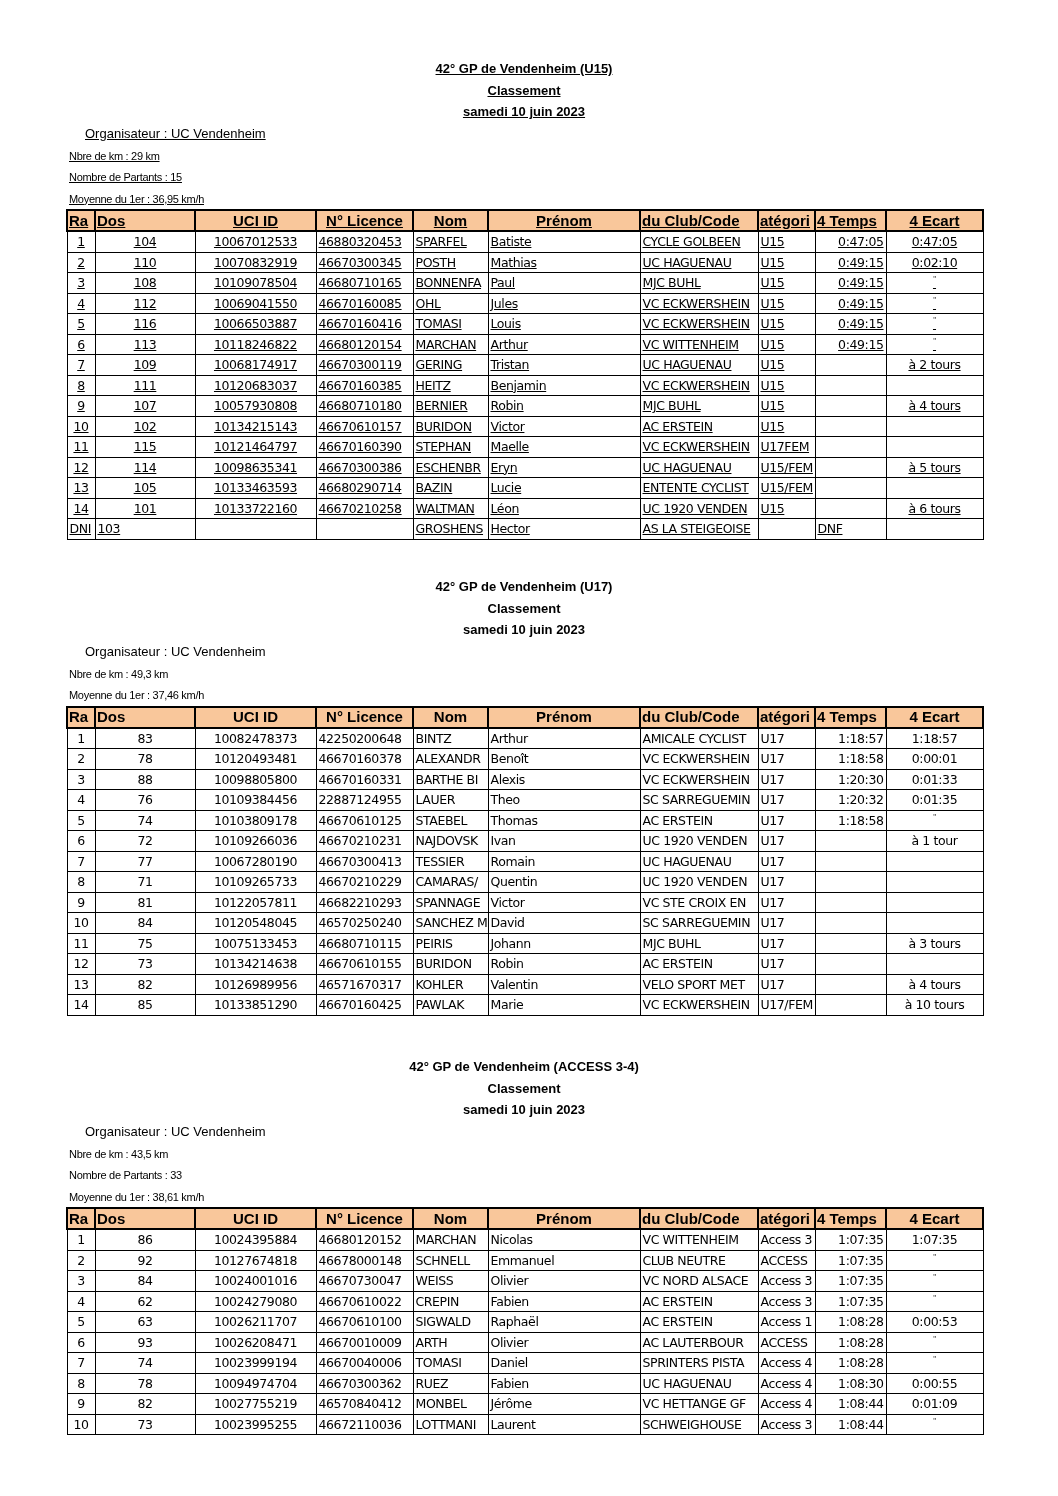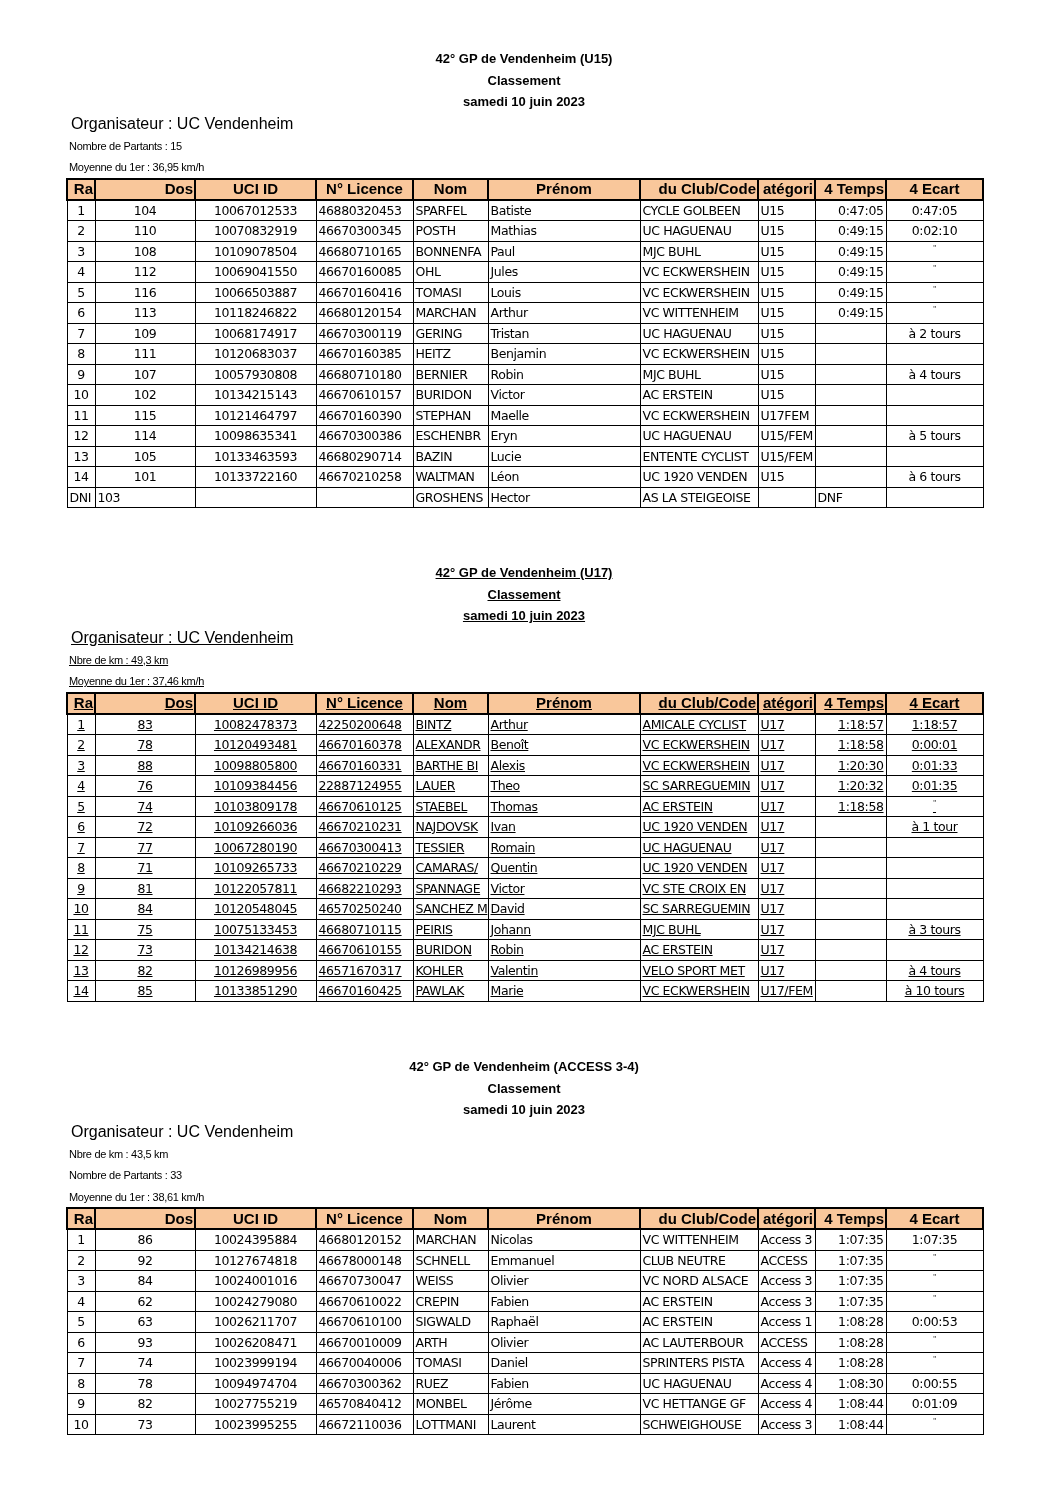"42° GP de Vendenheim (U15)" div.section { text-decoration: none -> underline; top: 48px -> 58px }
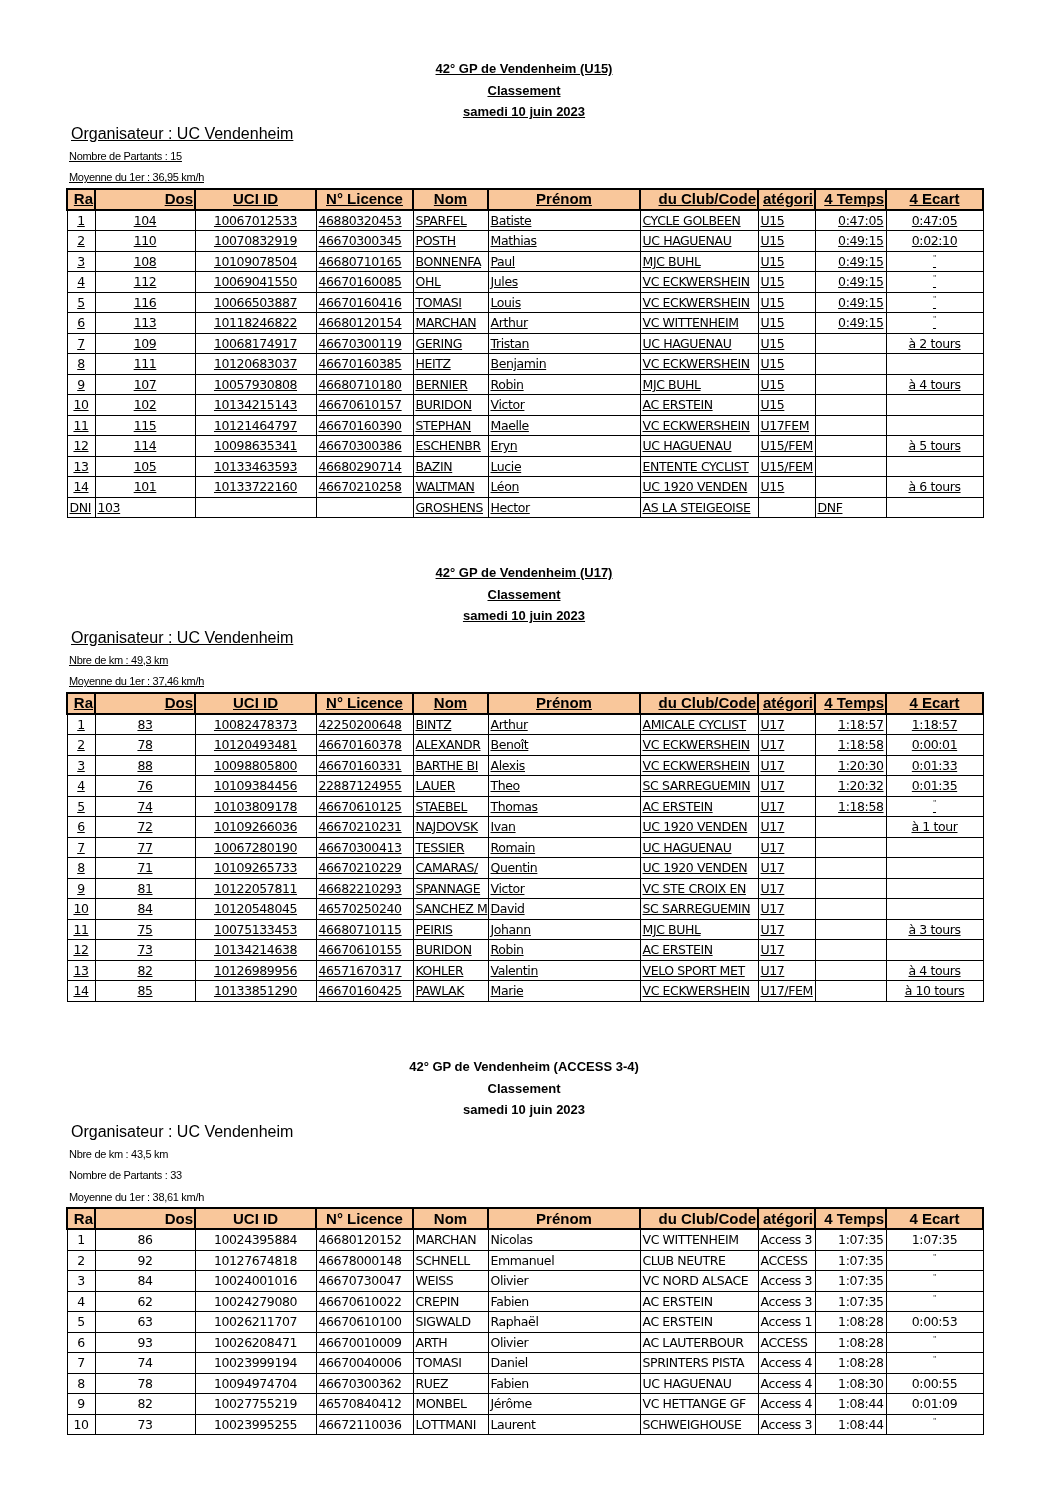"Organisateur : UC Vendenheim" .meta-org { font-size: 16px -> 13px; margin-left: 5px -> 19px }
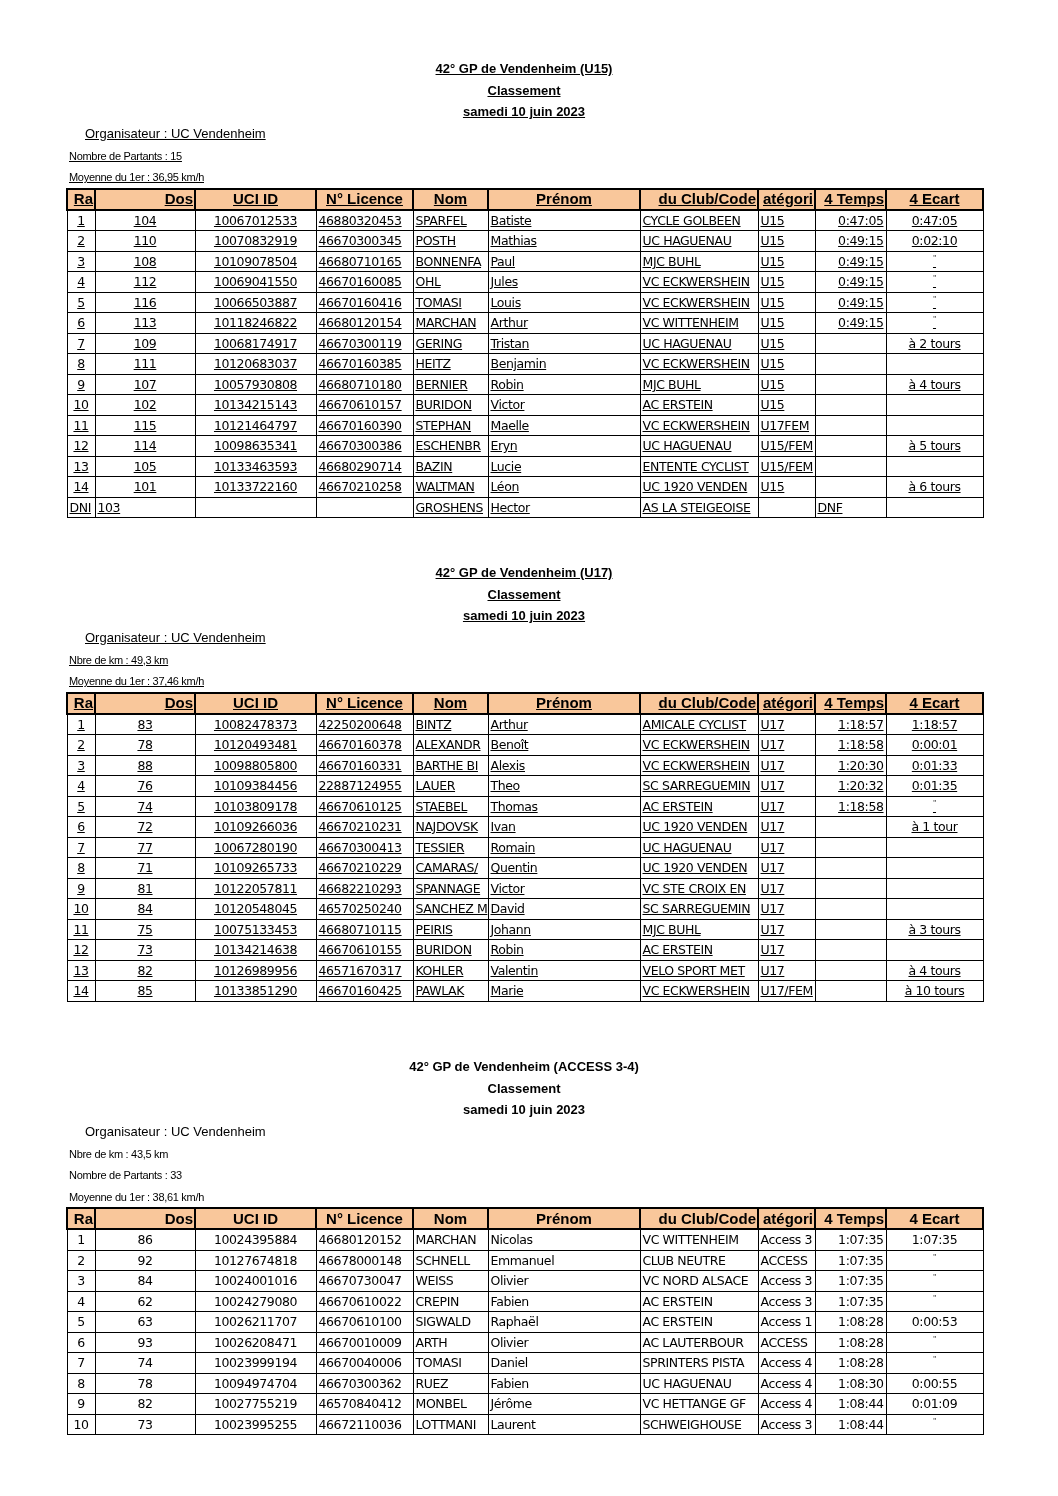"Nbre de km : 29" div.meta-line { html: none -> <div>Nbre de km : 29 km</div> }
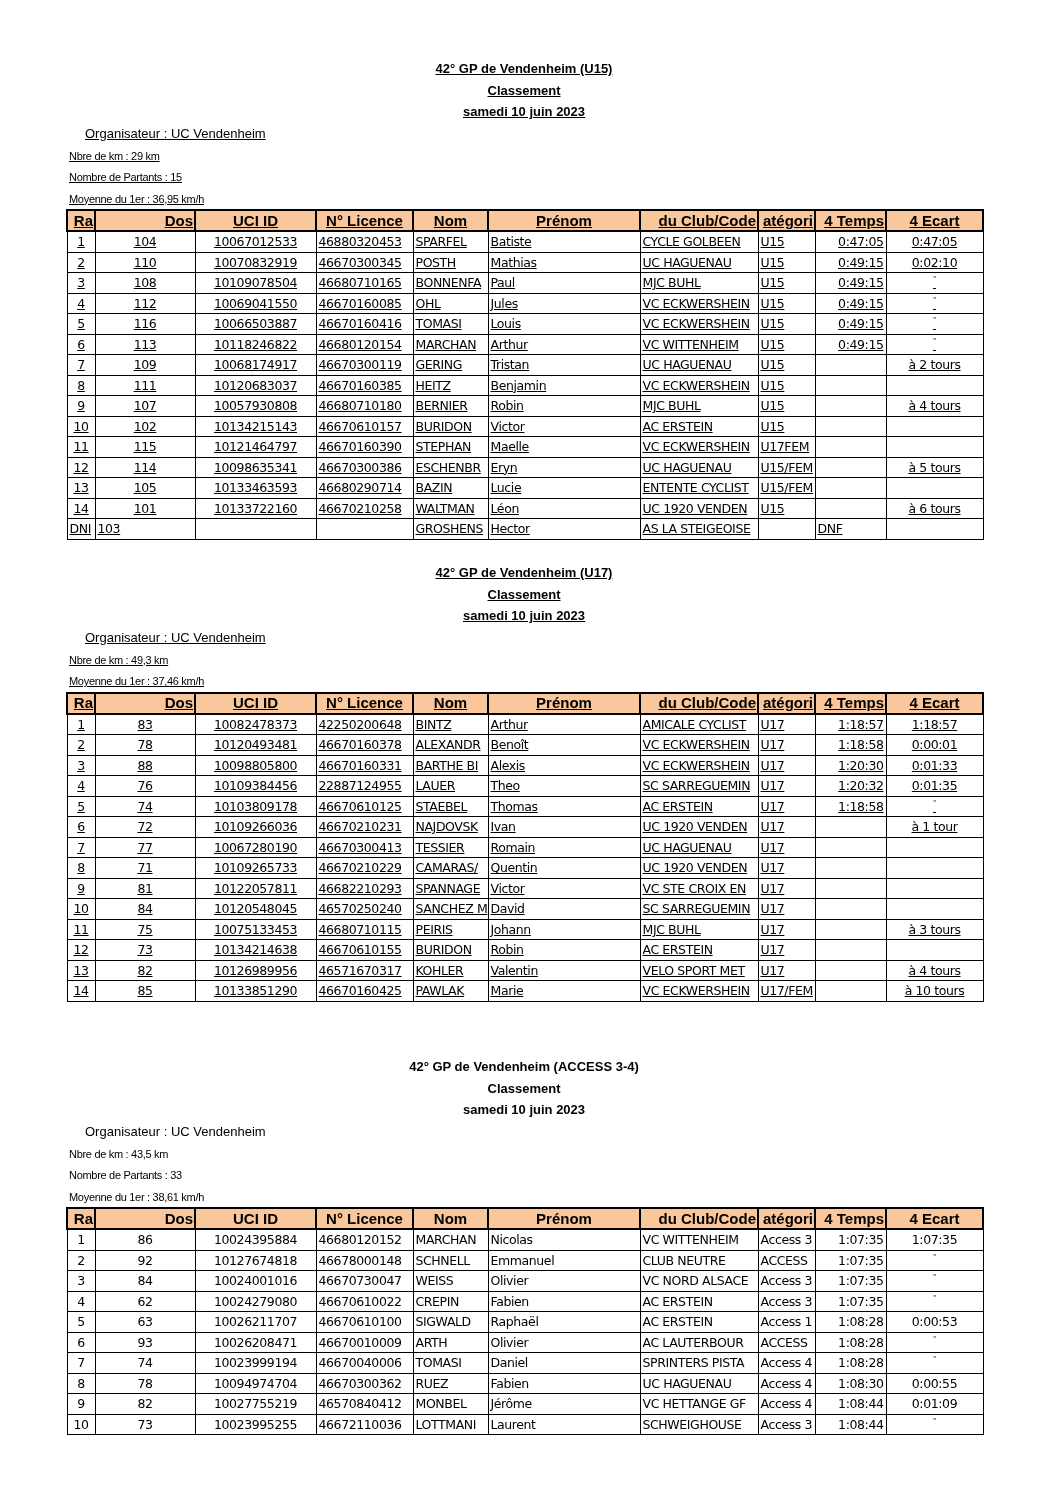"Ra" th.th-rank, th.th-dos, th.th-club, th.th-cat, th.th-temps { text-align: right -> left }
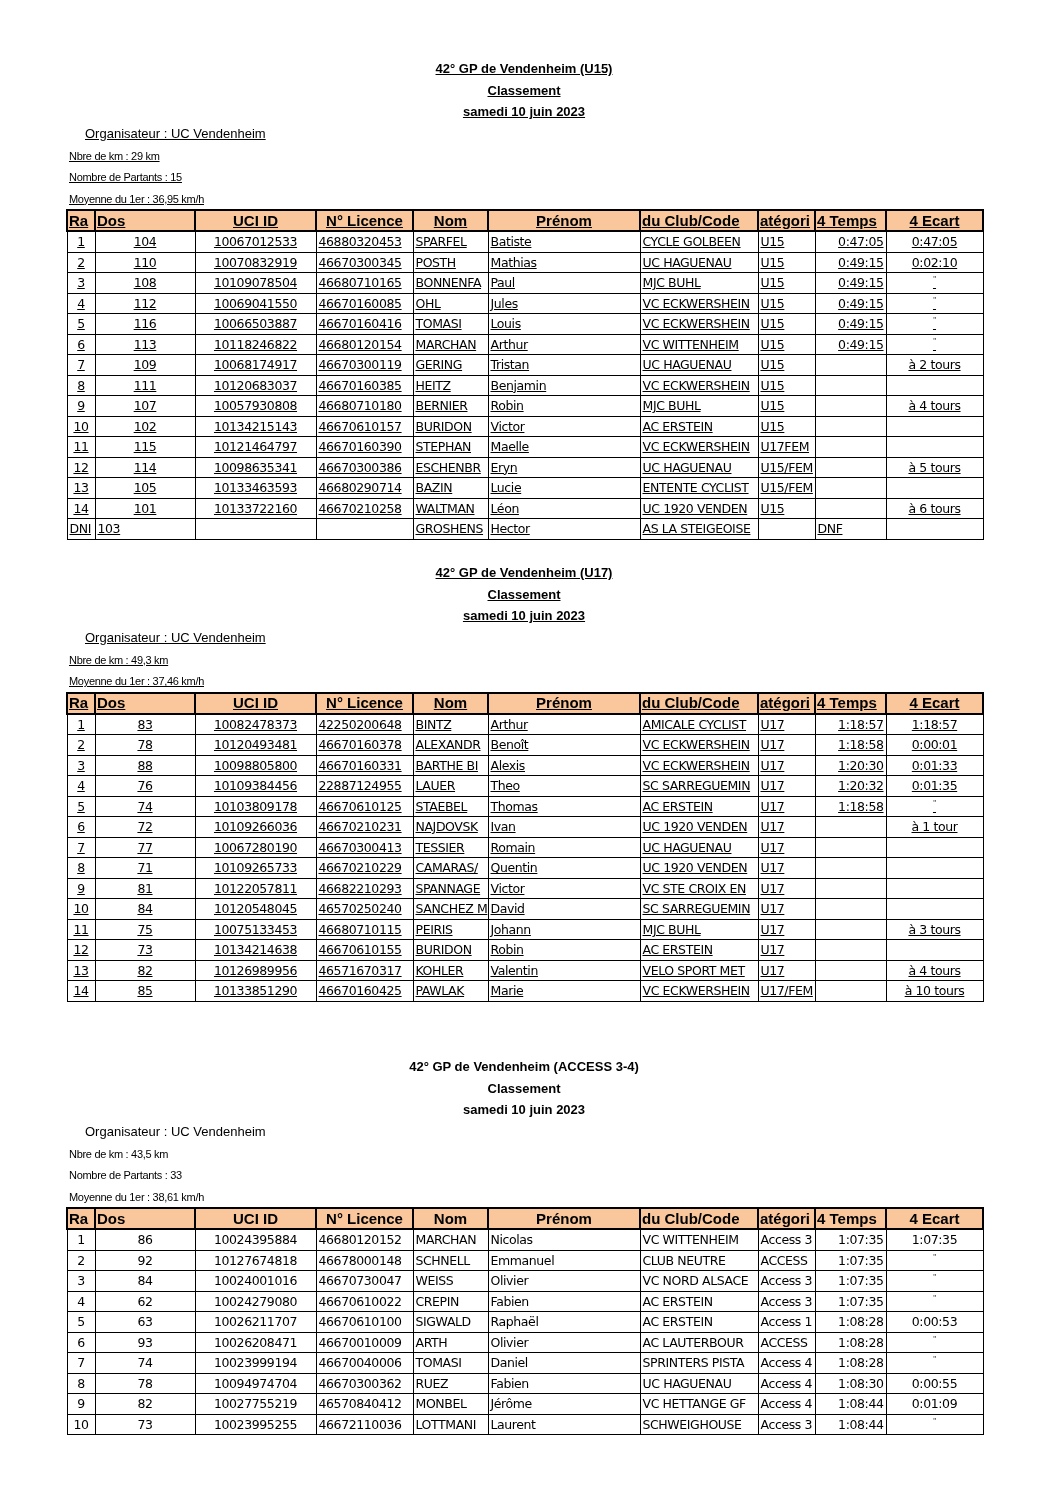"42° GP de Vendenheim (U17)" div.section { text-decoration: underline -> none; top: 562px -> 576px }
